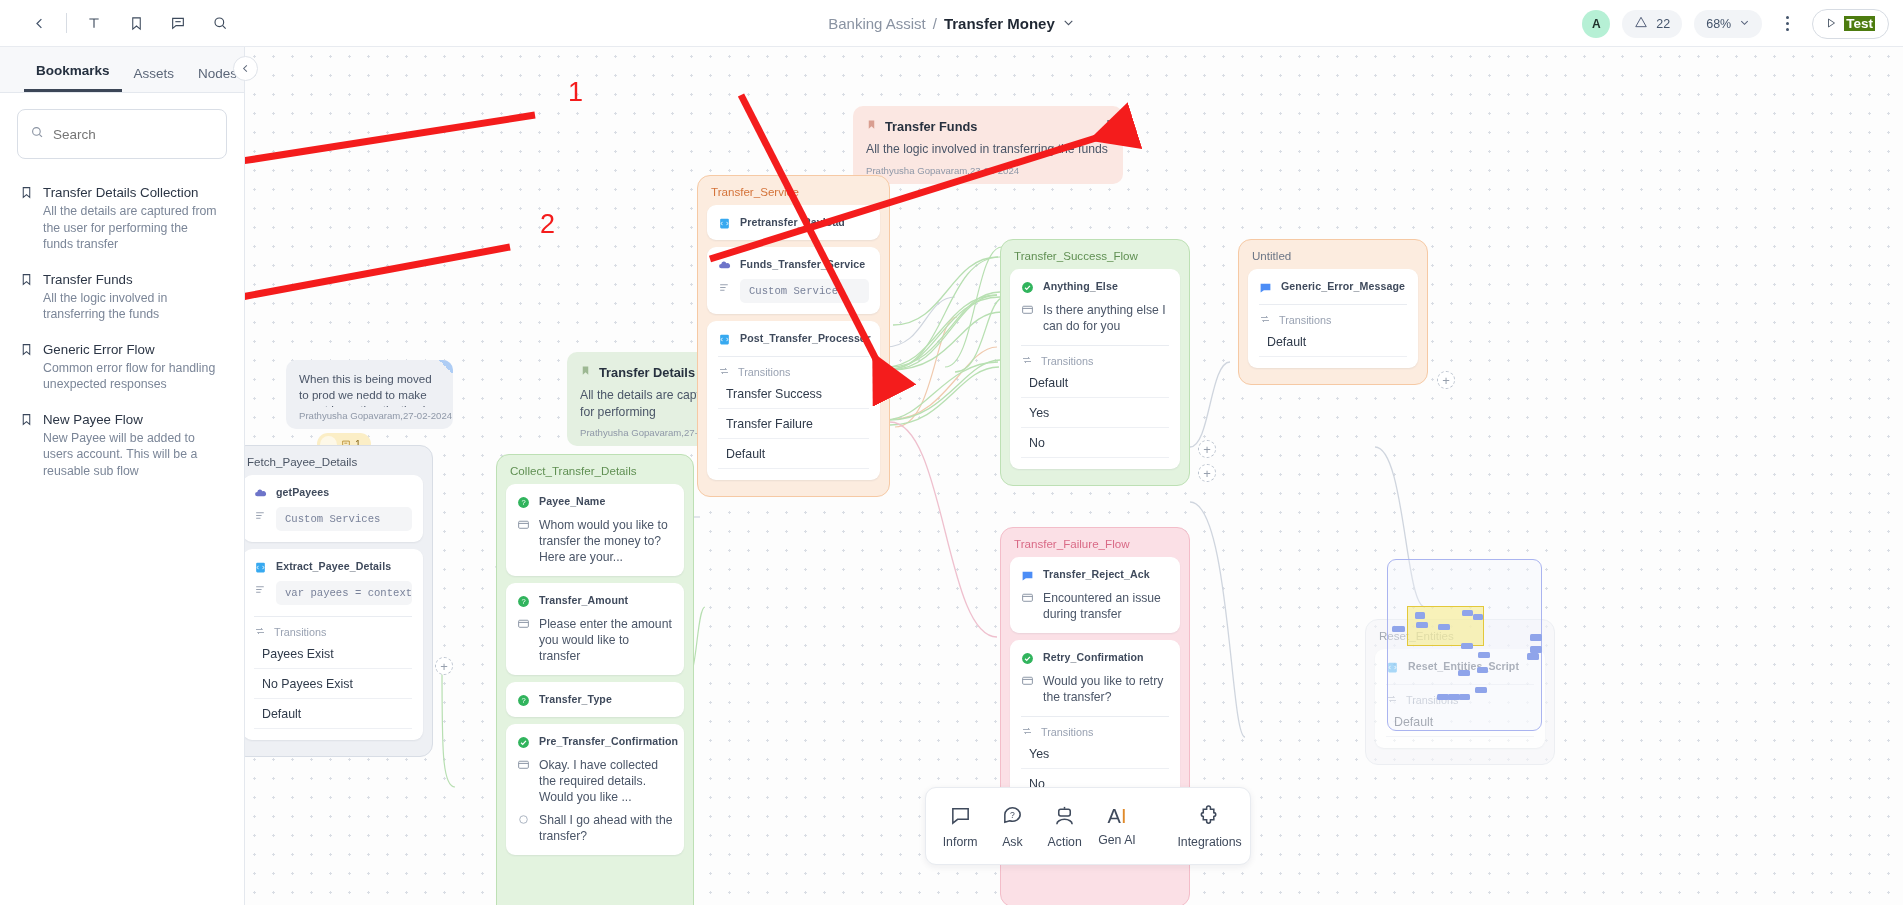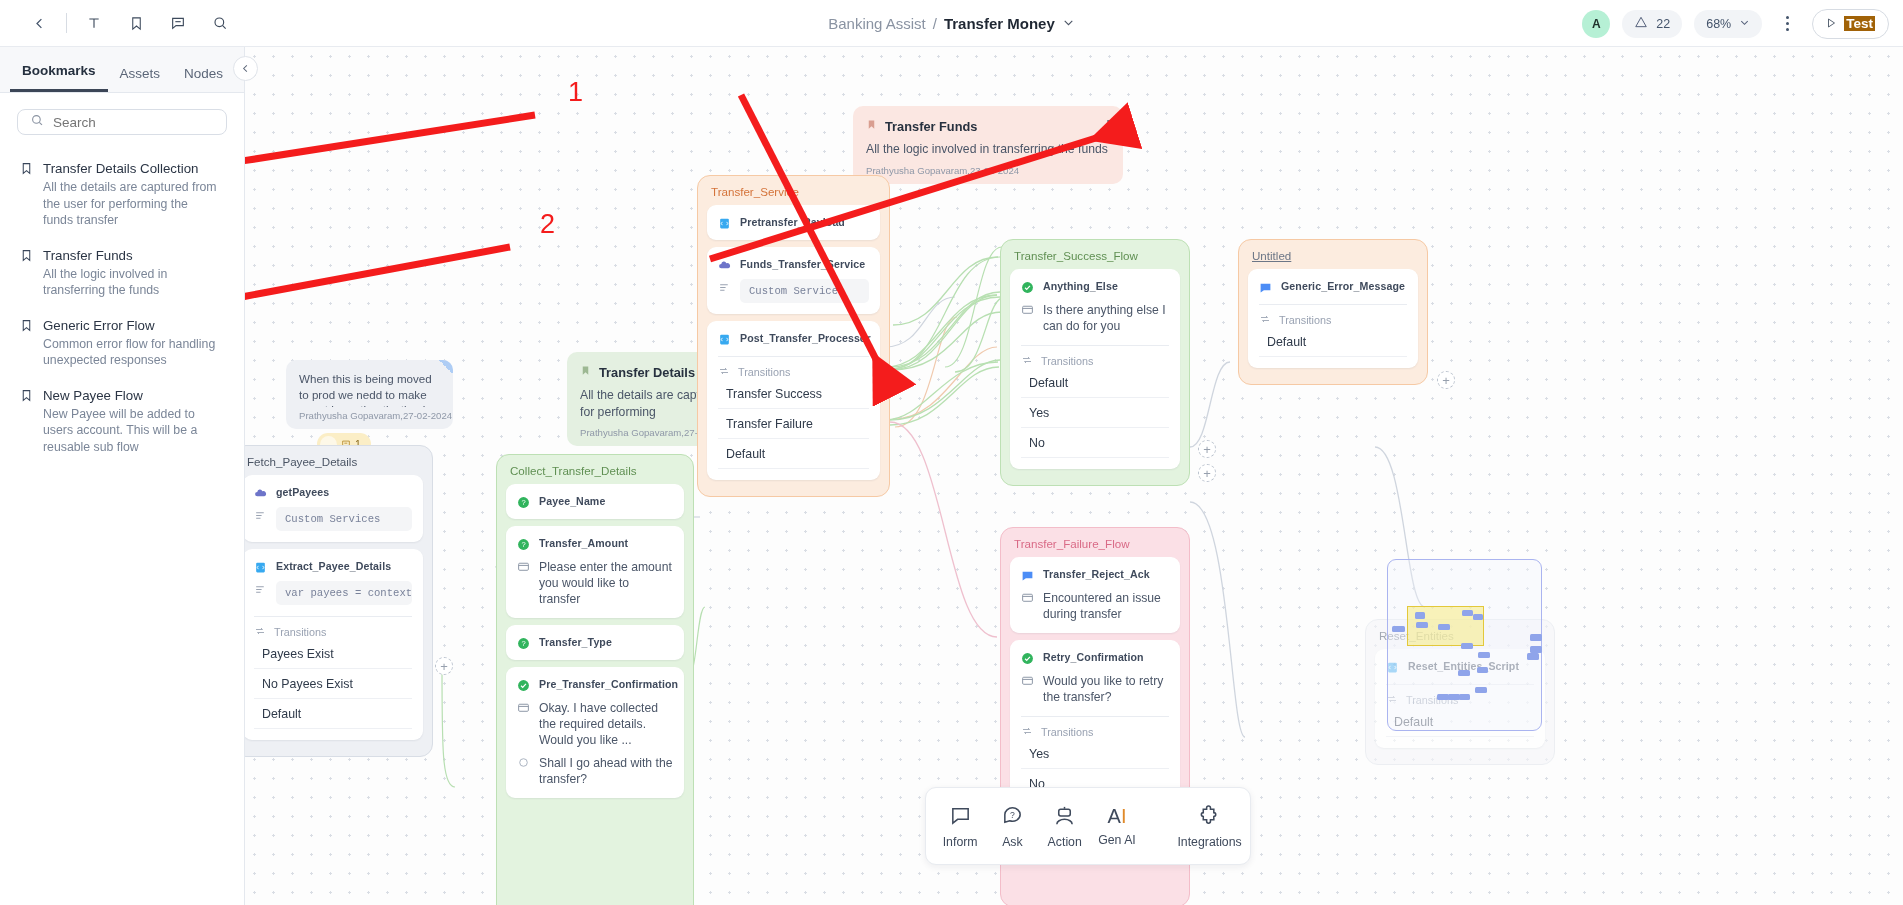"Test" .testlabel { background: #a16207 -> #4d7c0f }
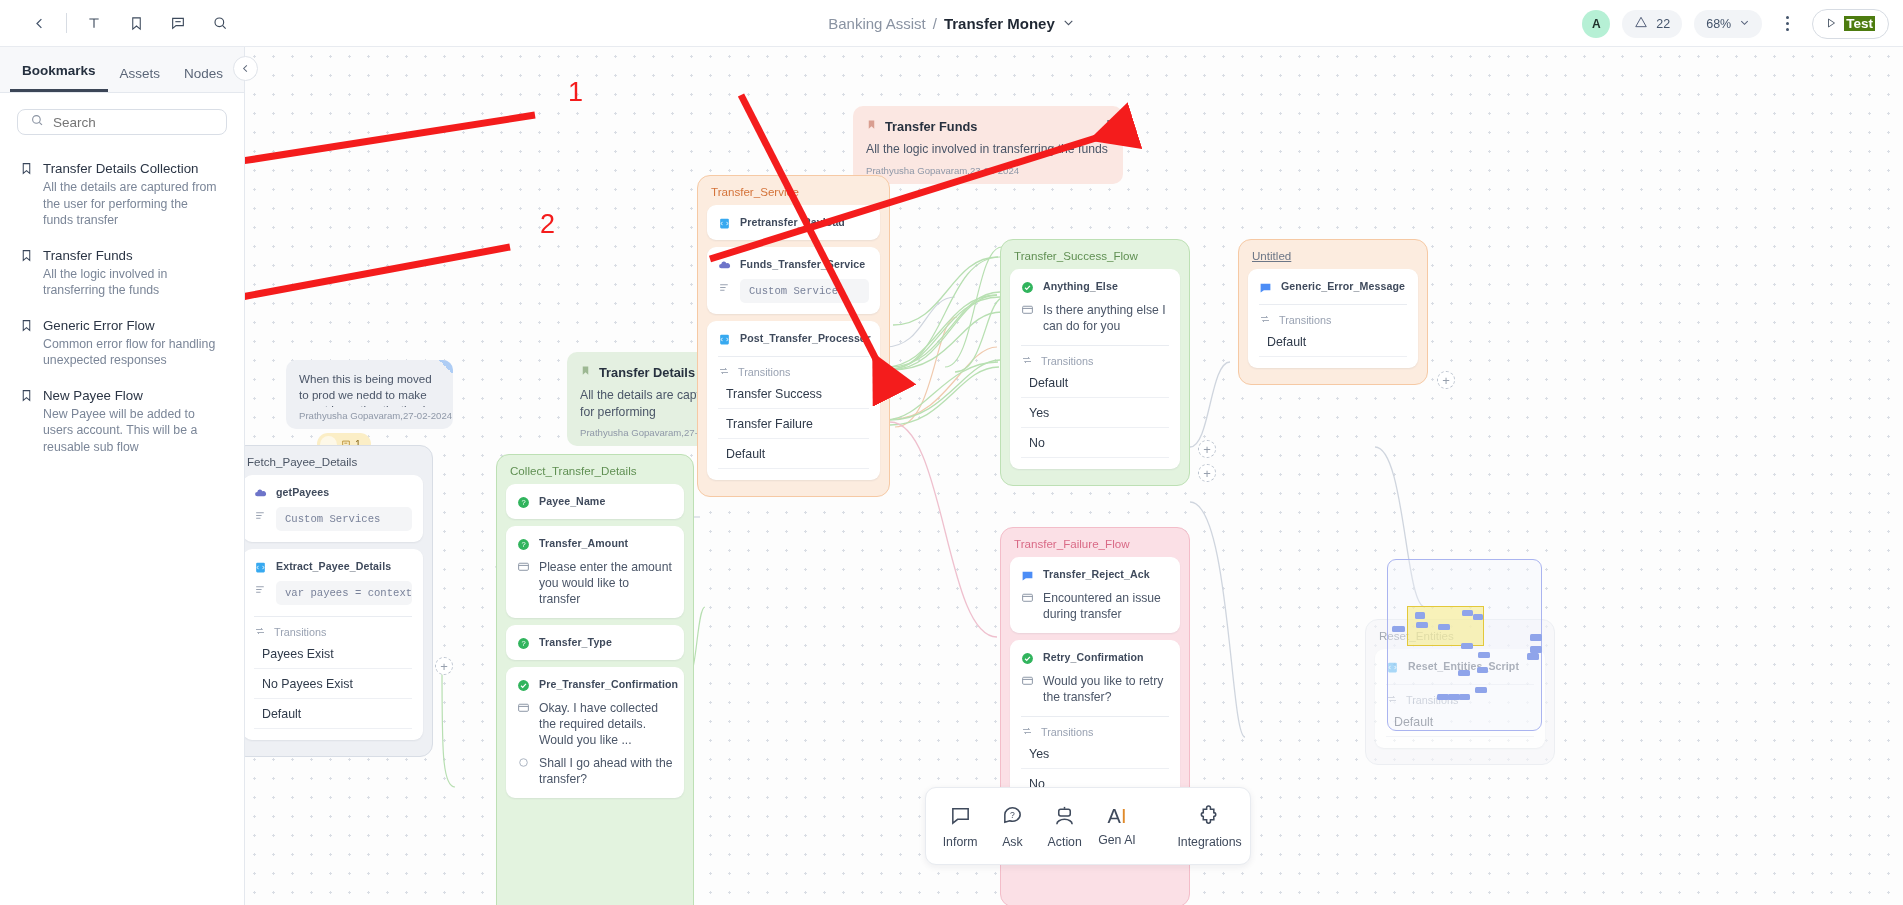"Bookmarks" .tabs { padding-left: 10px -> 24px }
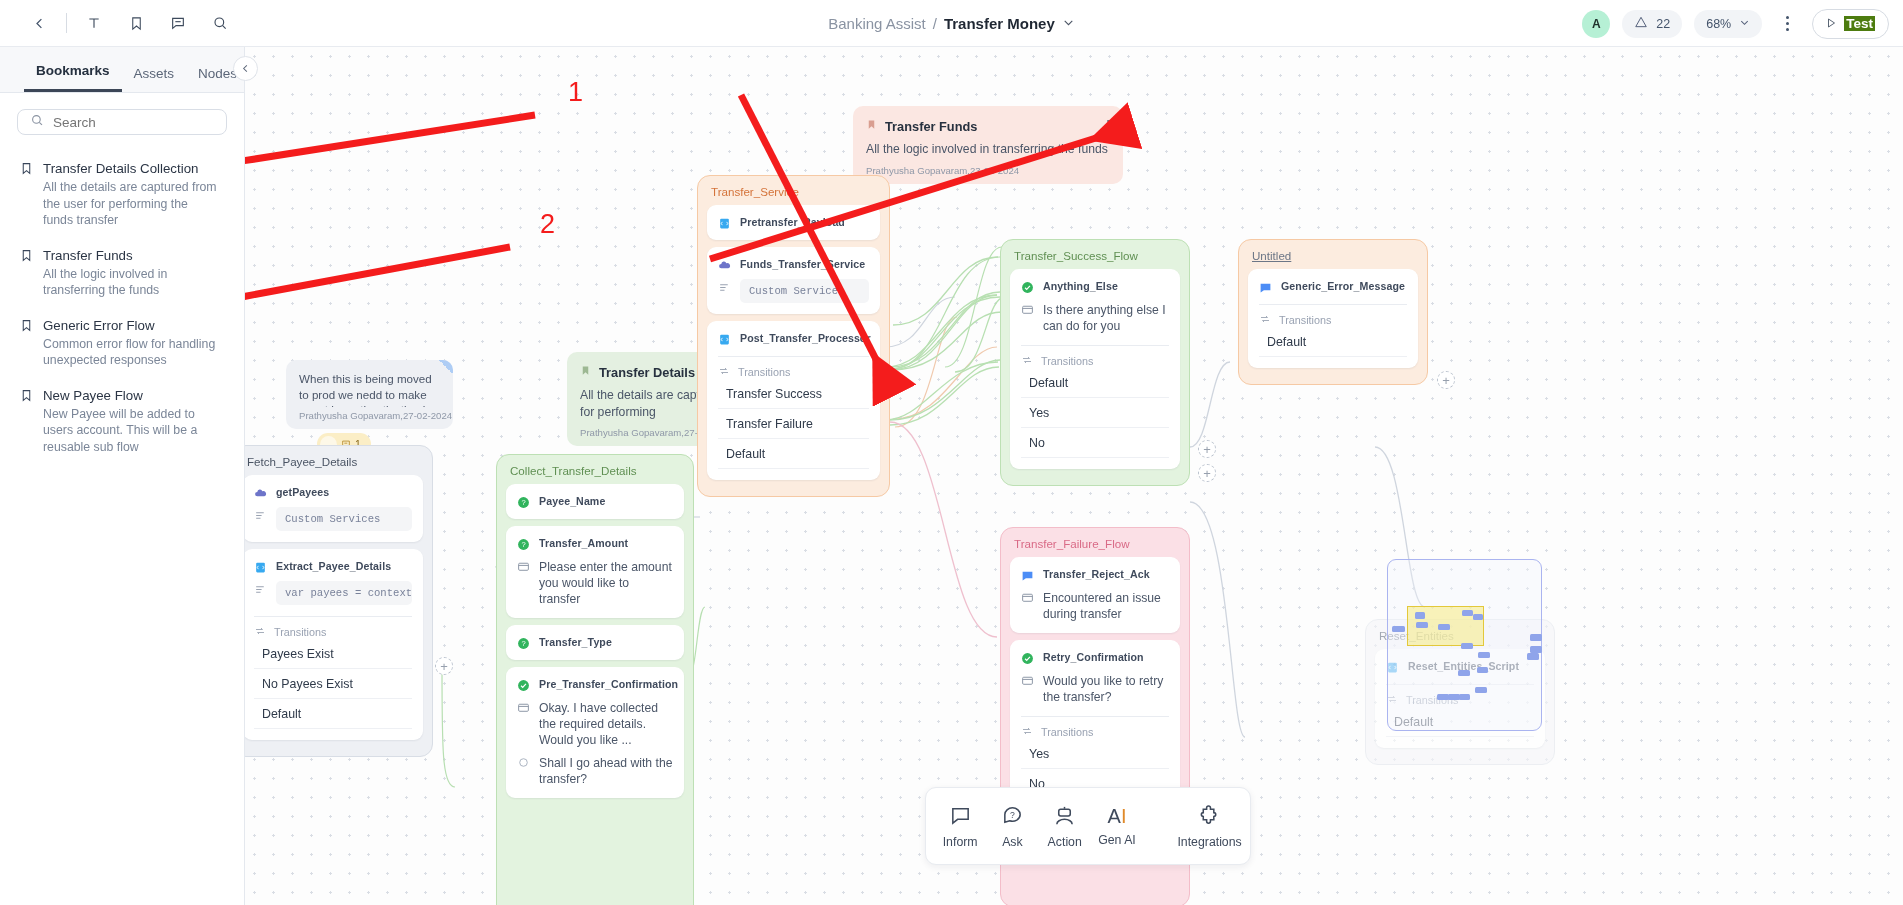"Search" .searchwrap { height: 26px -> 50px }
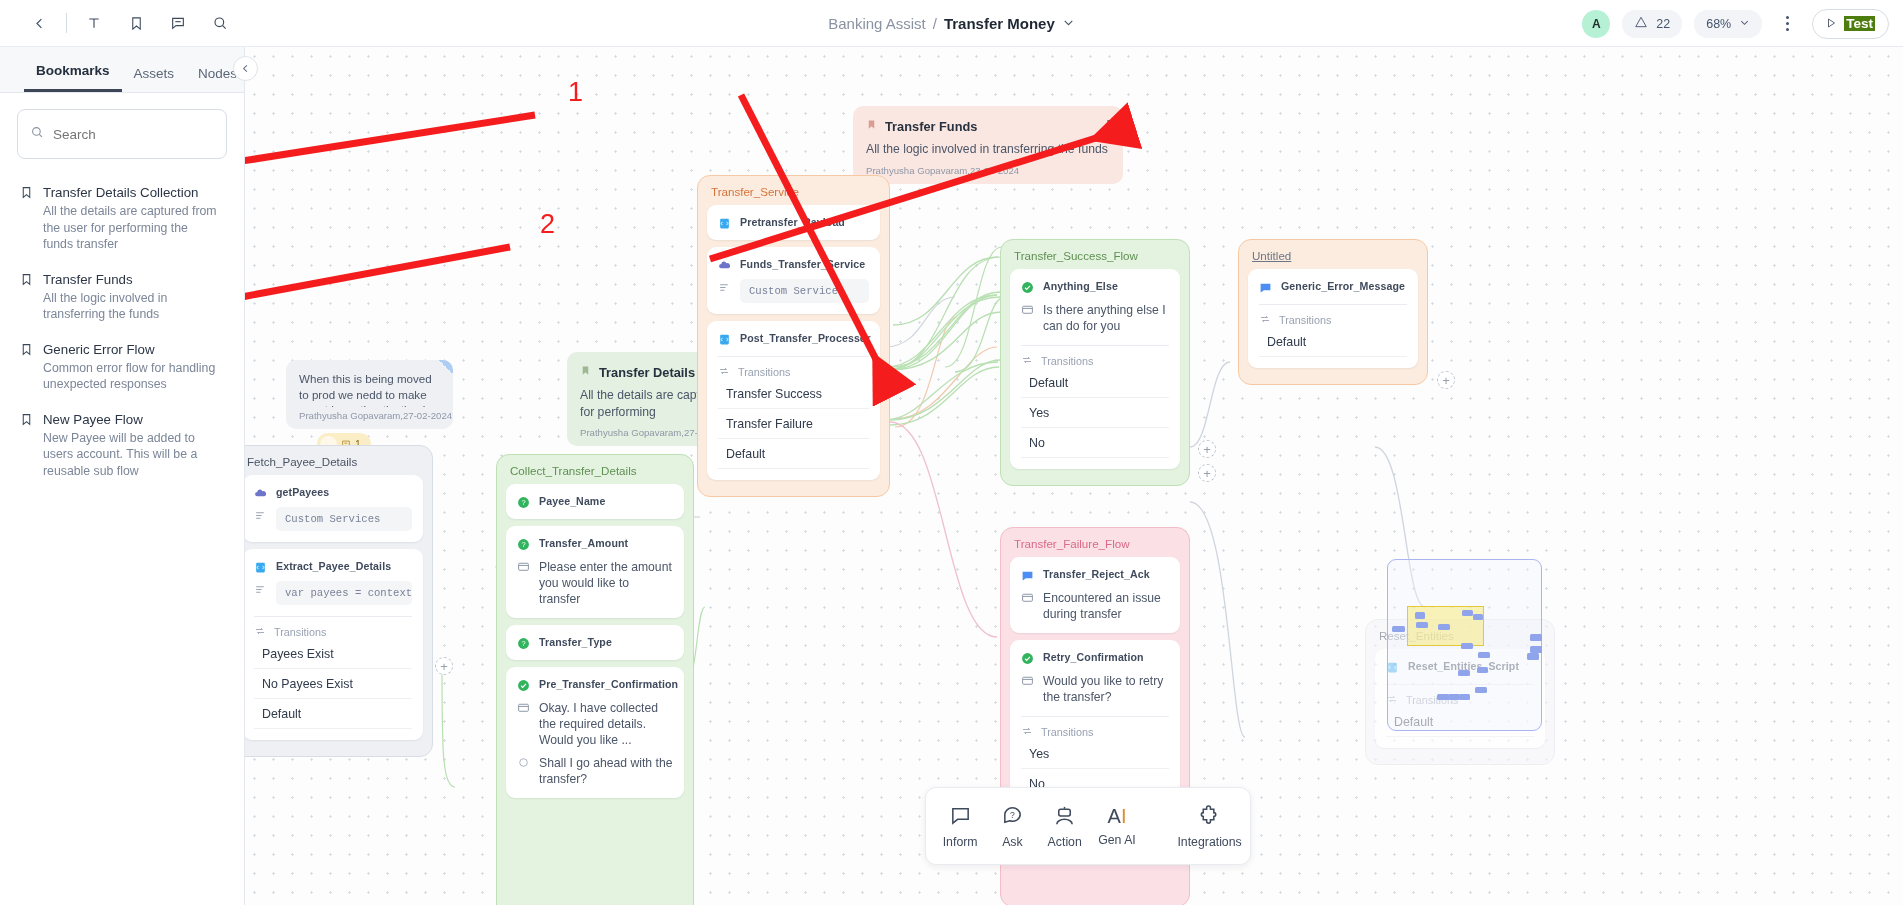"Untitled" div.grp-title { text-decoration: underline -> none }
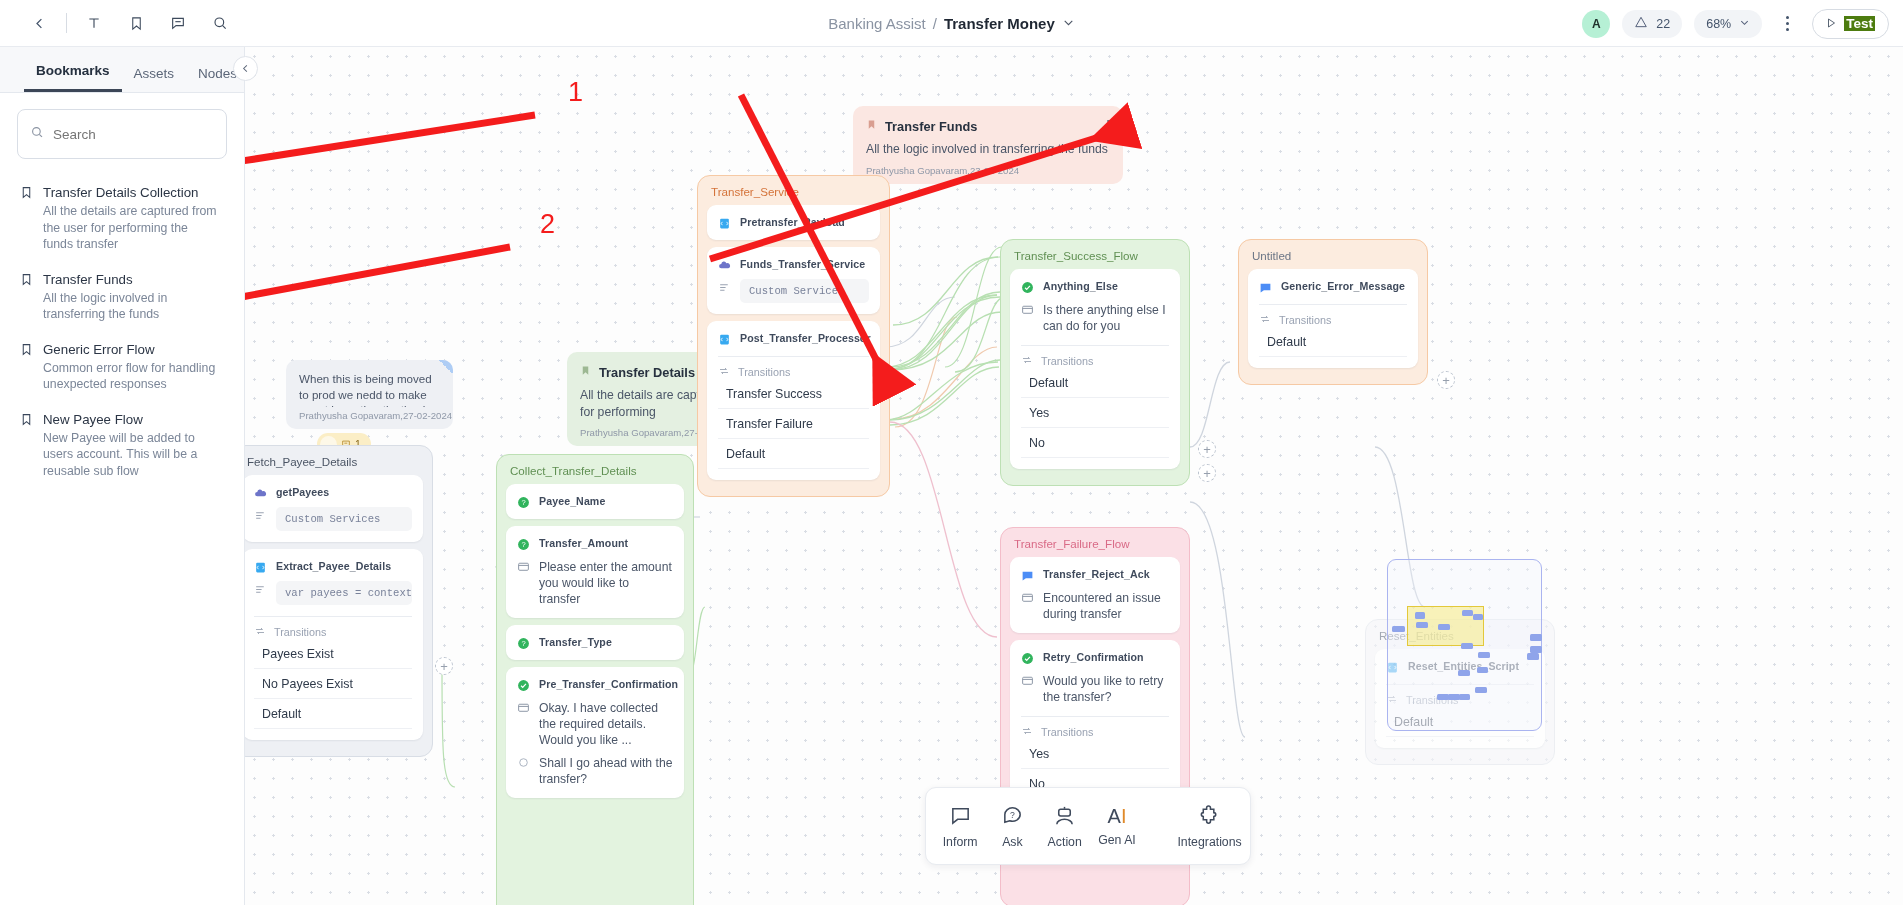"Whom would you like to" div.row { html: none -> <div> <span> <svg> <rect></rect> <path></path> </svg> </span> <span>Whom would you like to transfer the money to? Here are your...</span> </div> }
